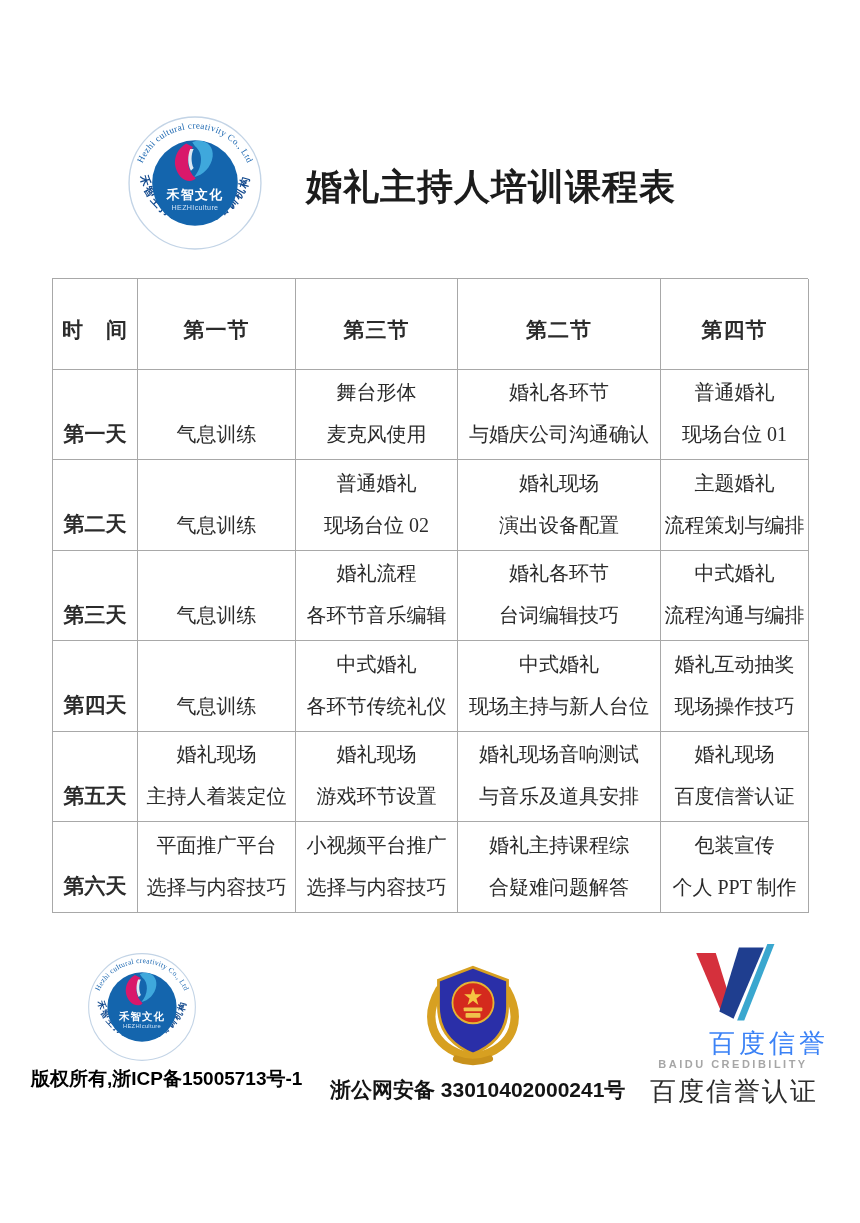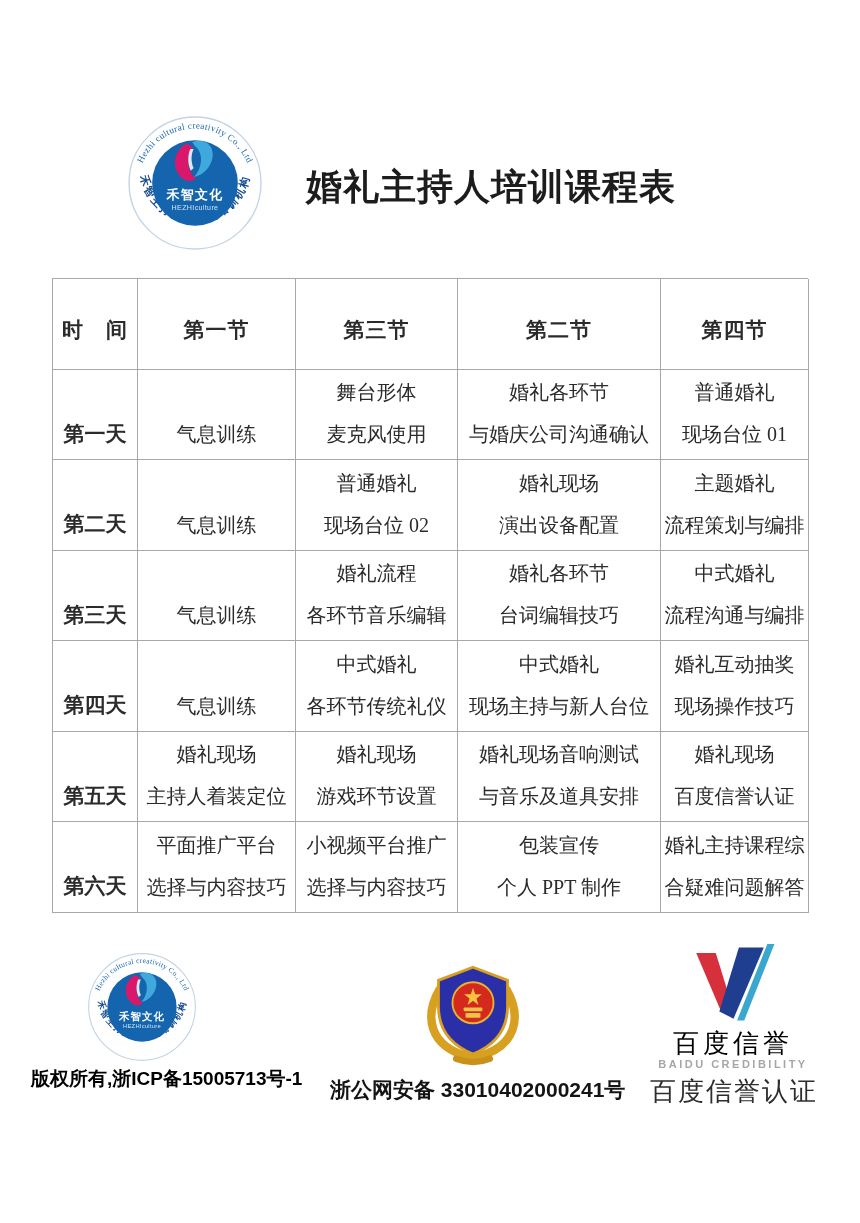"包装宣传" div.cell { order: before "婚礼主持课程综" -> after "婚礼主持课程综" }
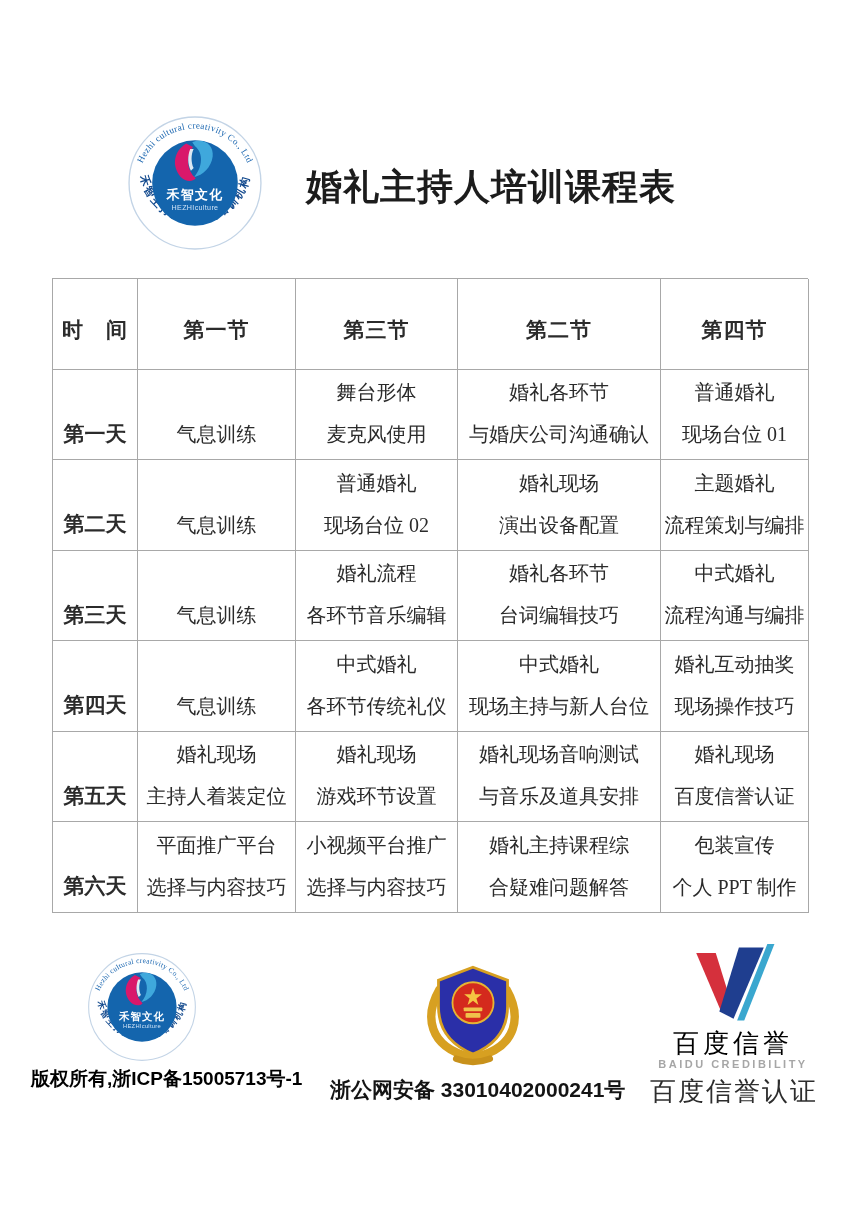"百度信誉" .baidu-cn { color: #000000 -> #3b82f6; left: 650px -> 686px }
